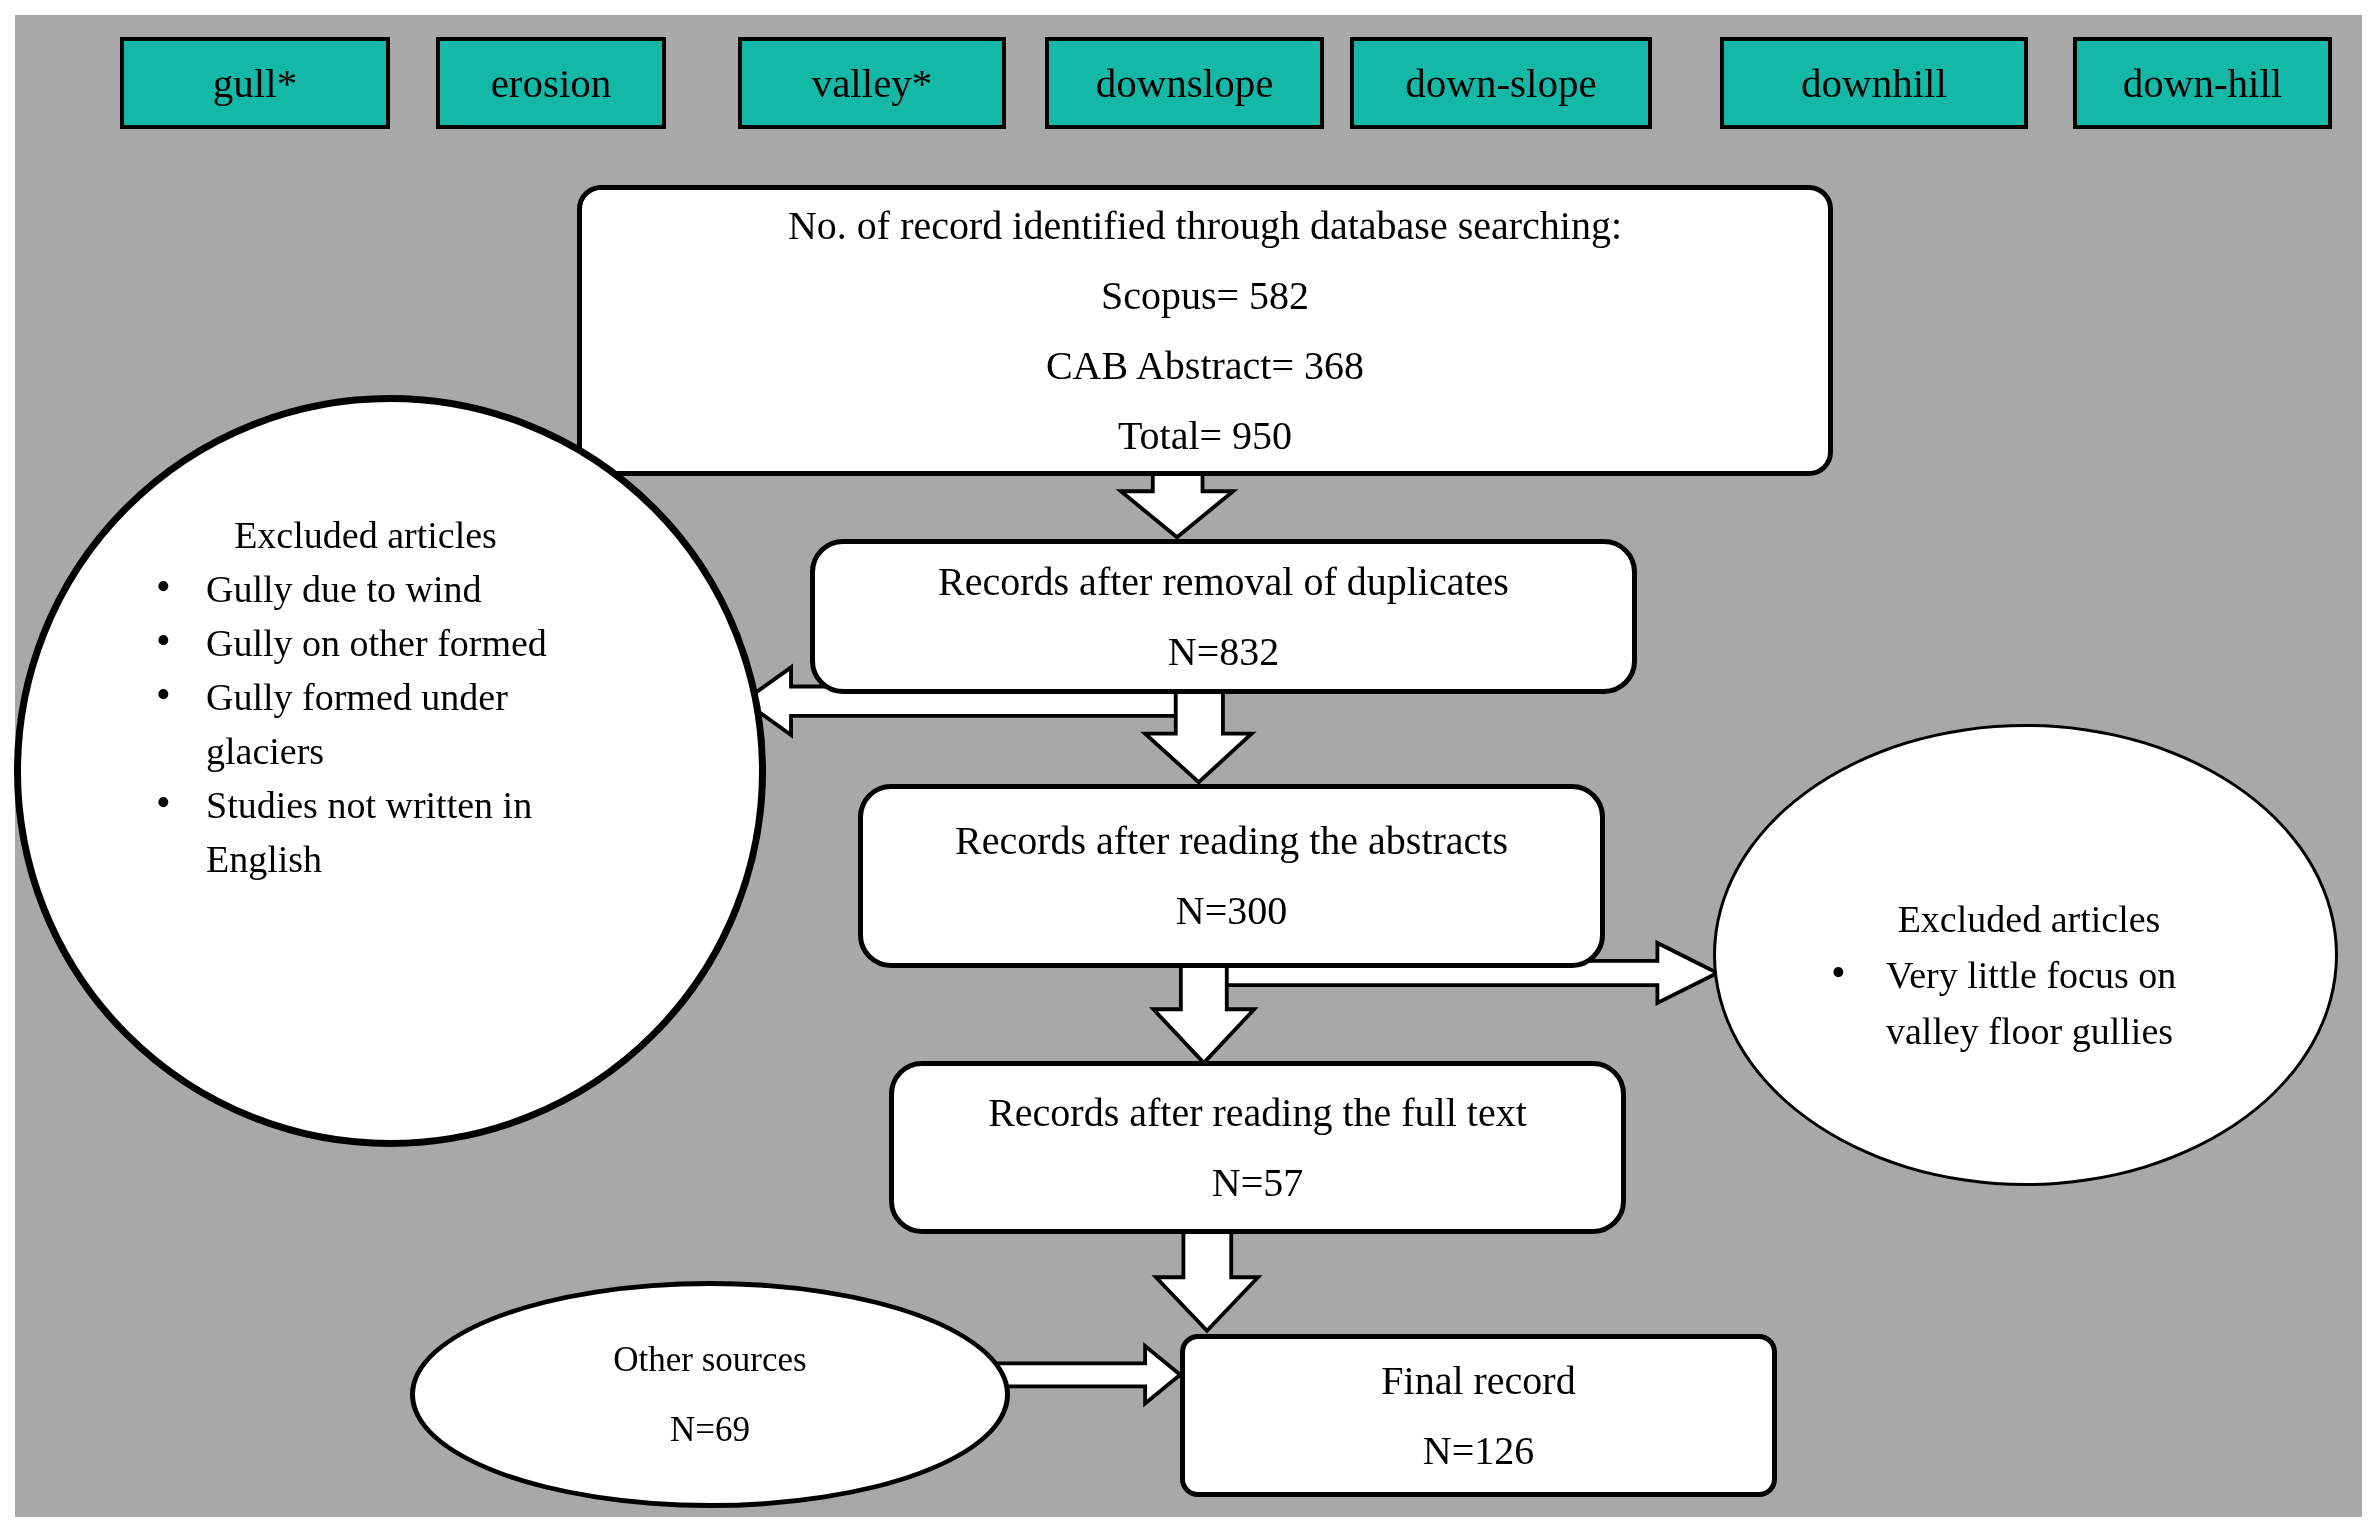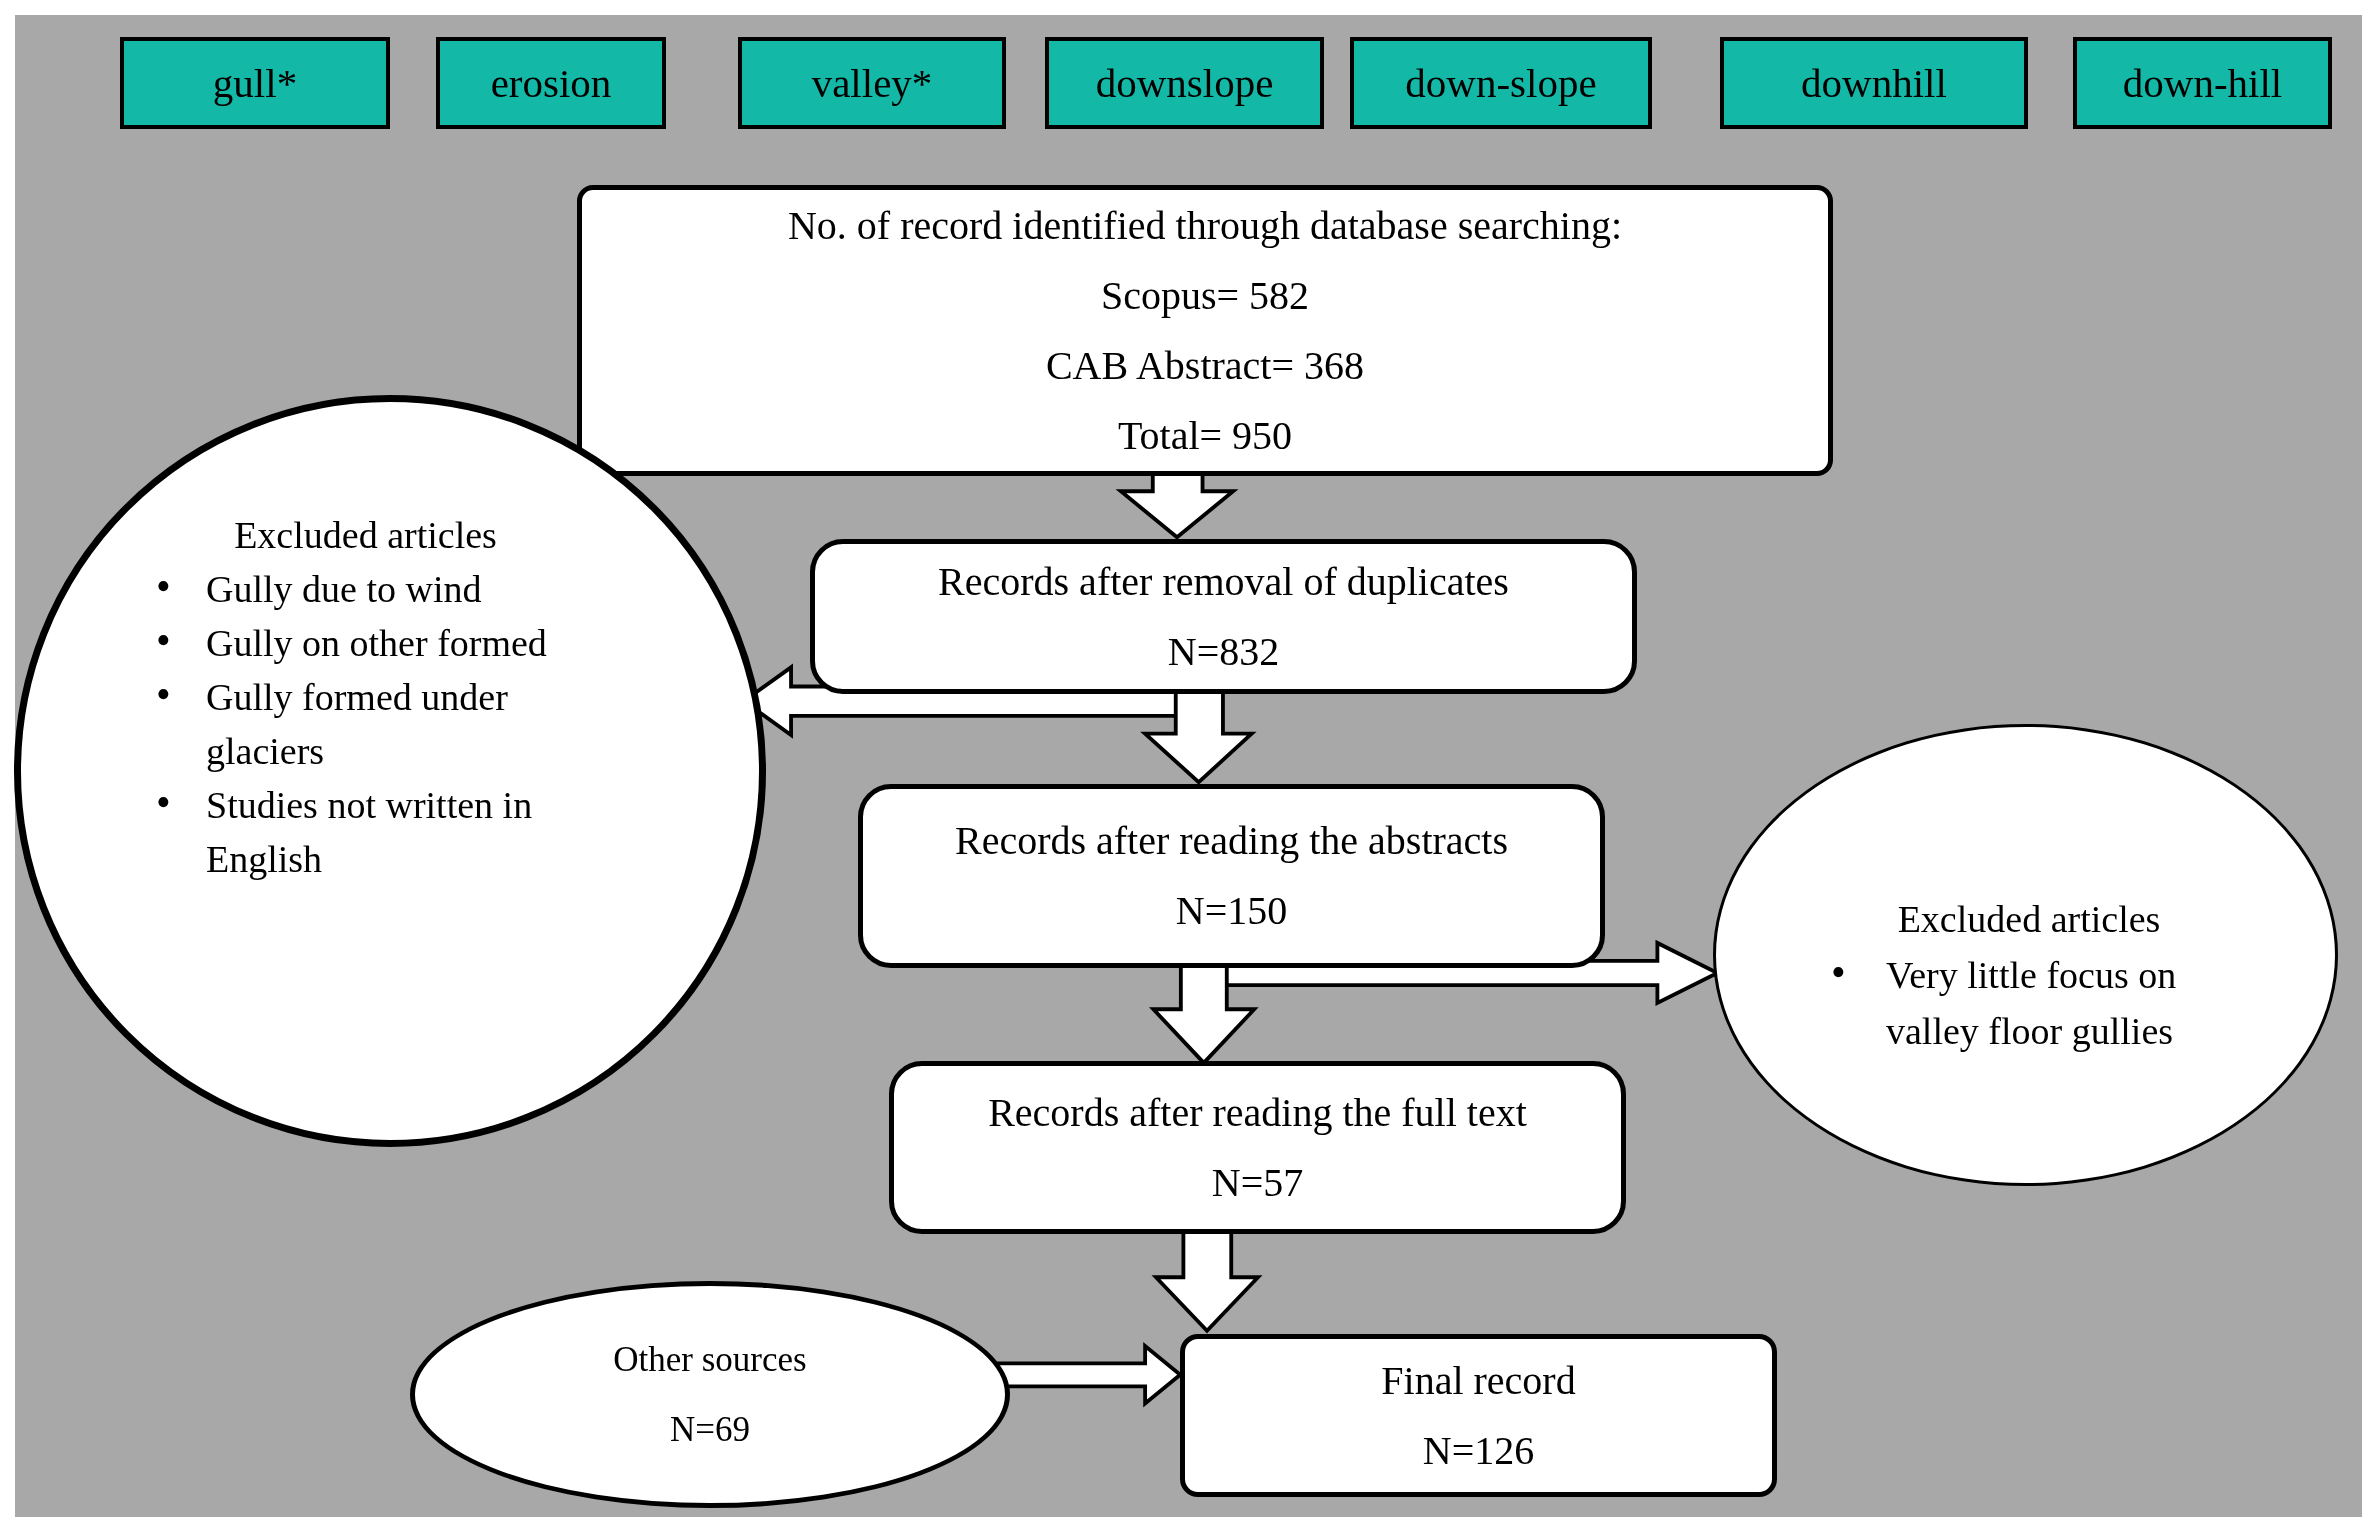"No. of record identified through" .rbox { border-radius: 16px -> 24px }
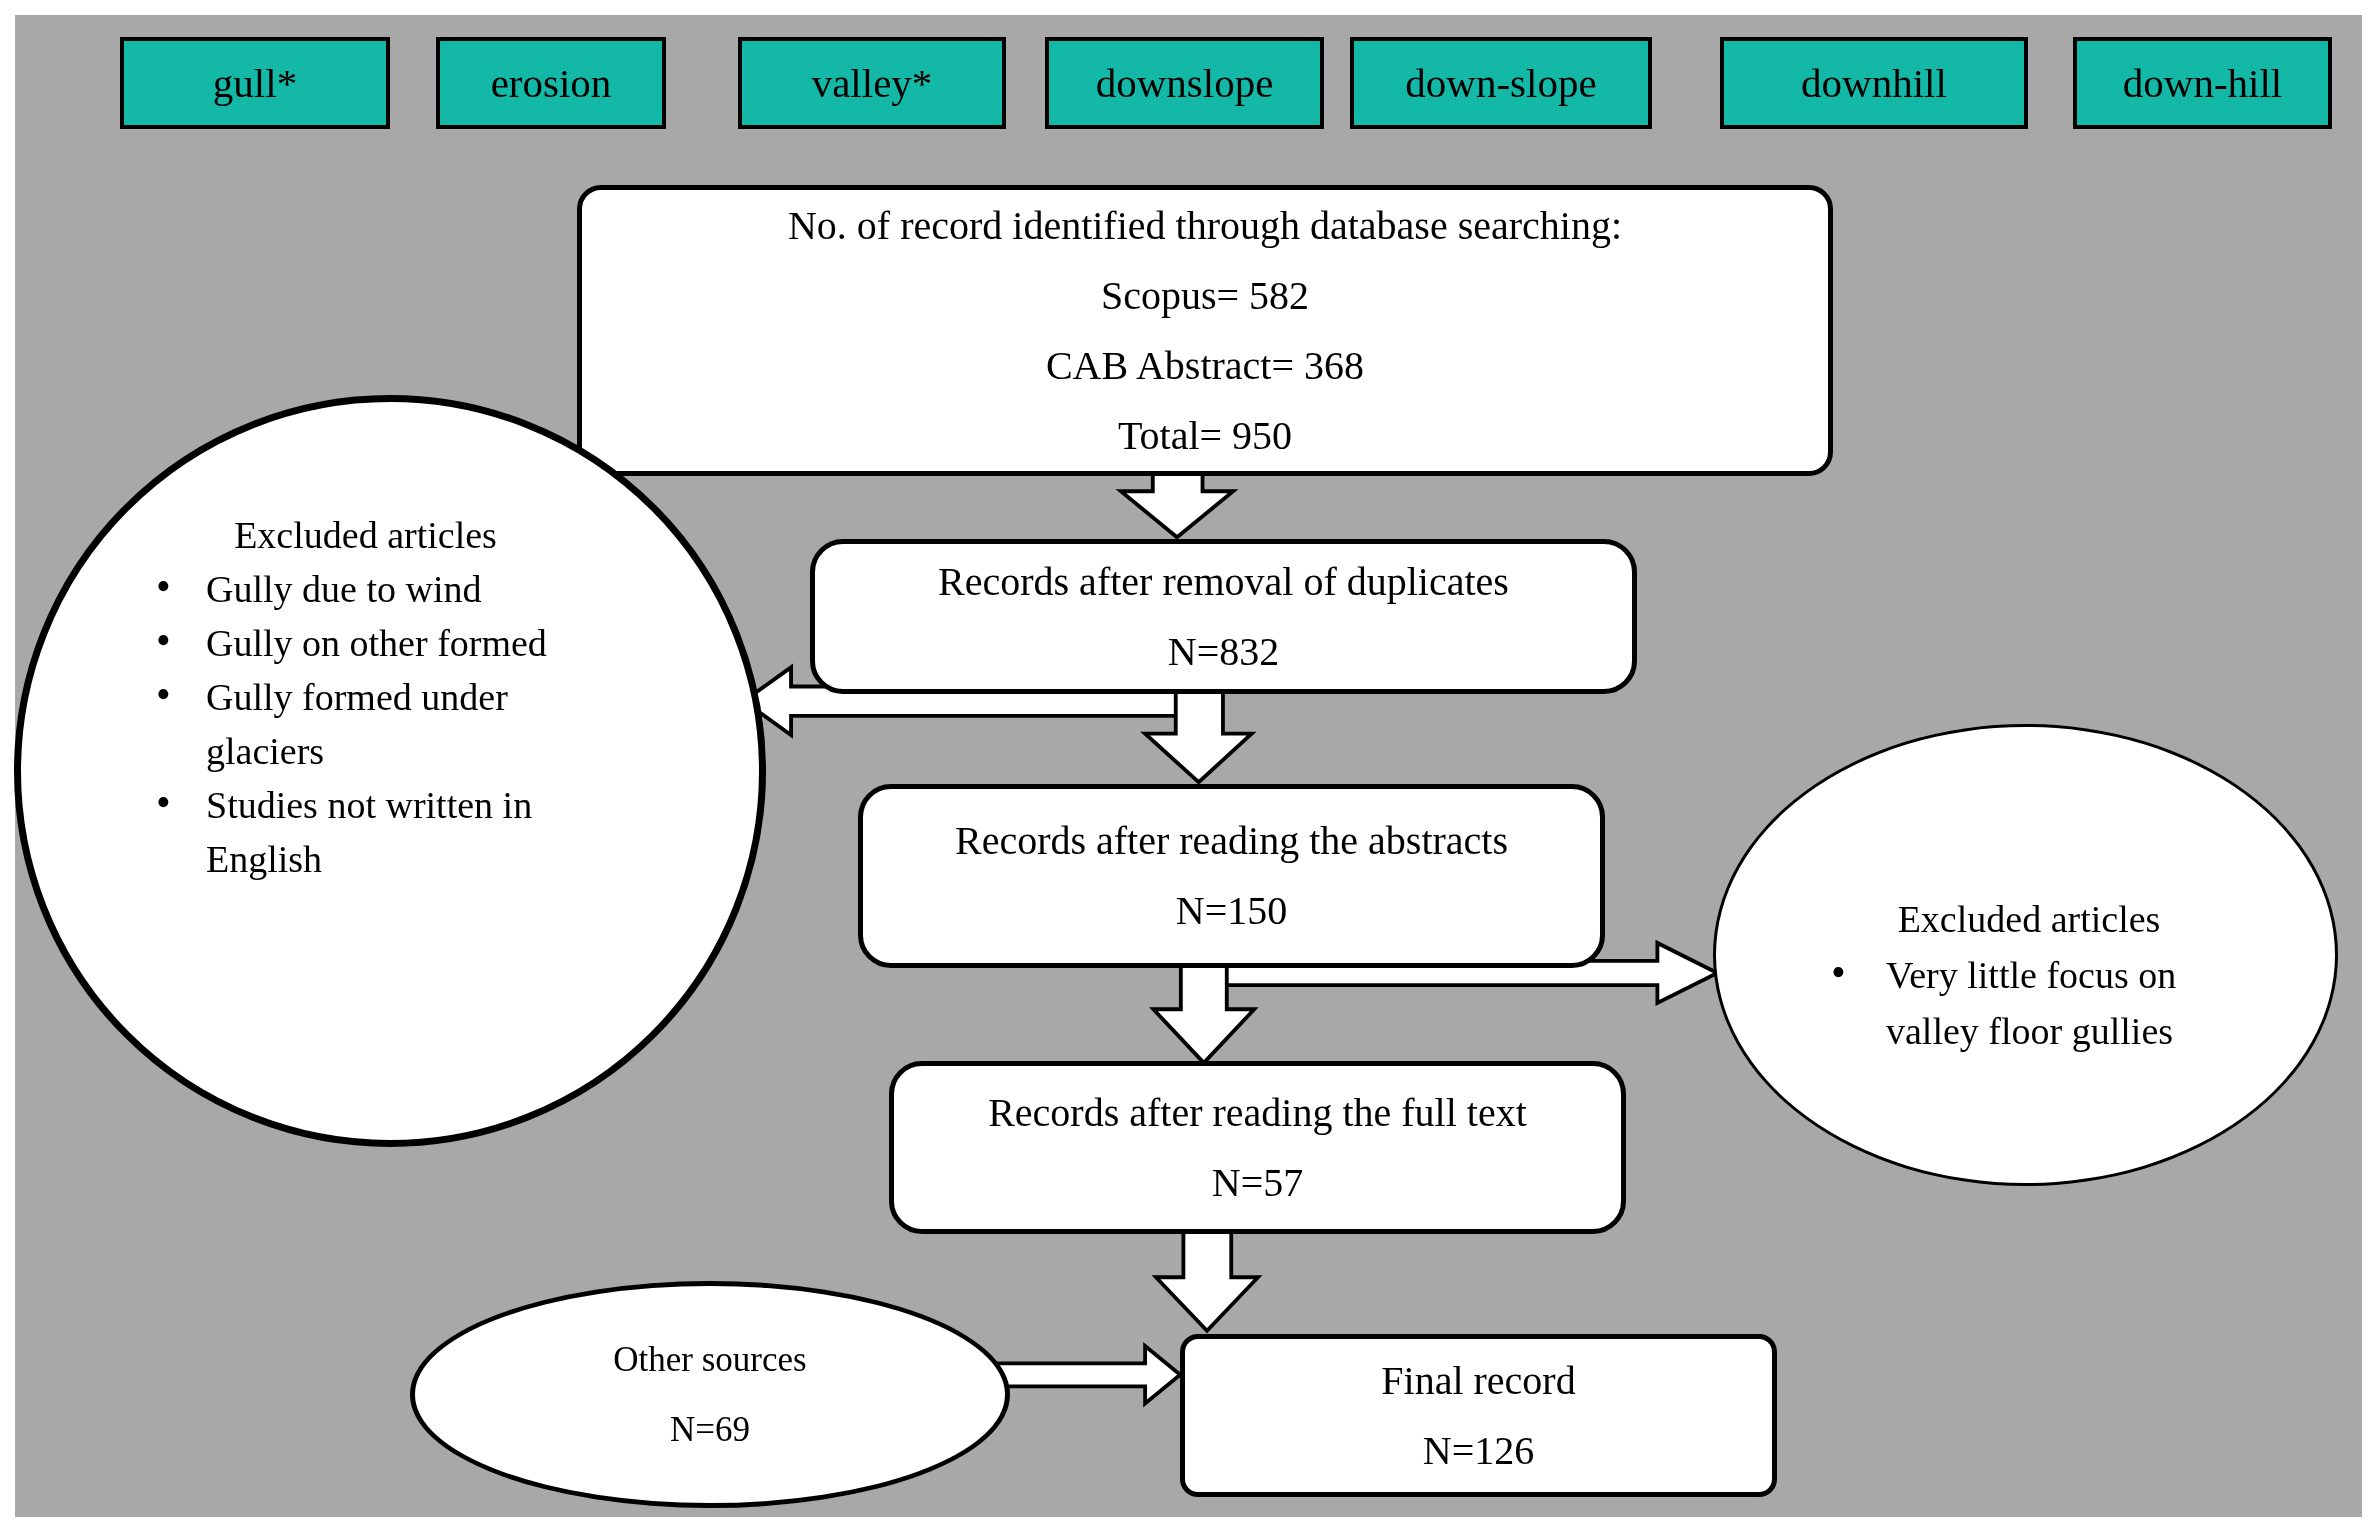"N=150" div.ln { text: 150 -> 300 }
